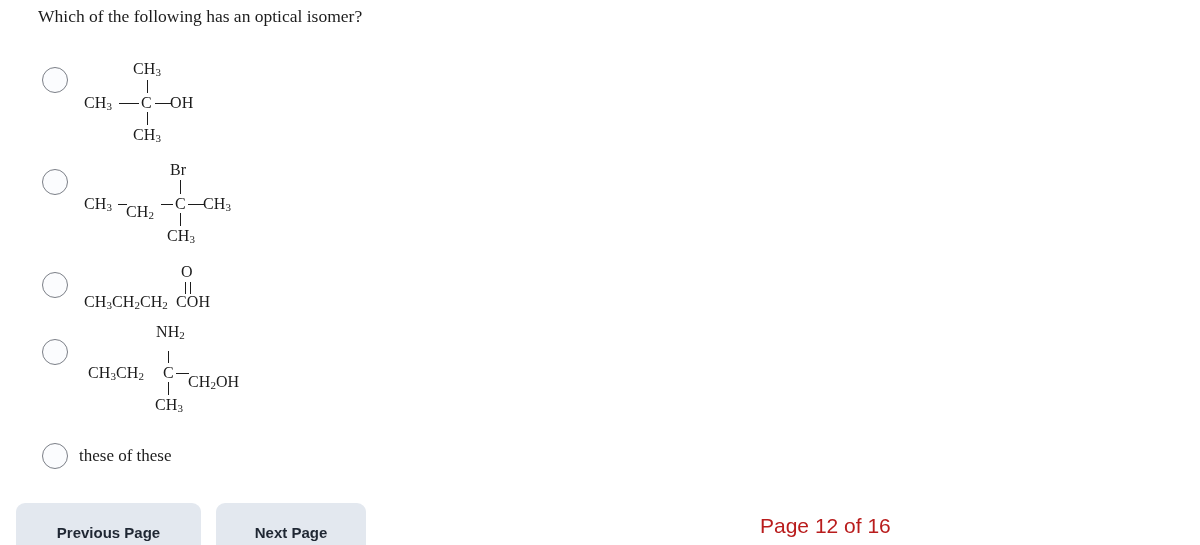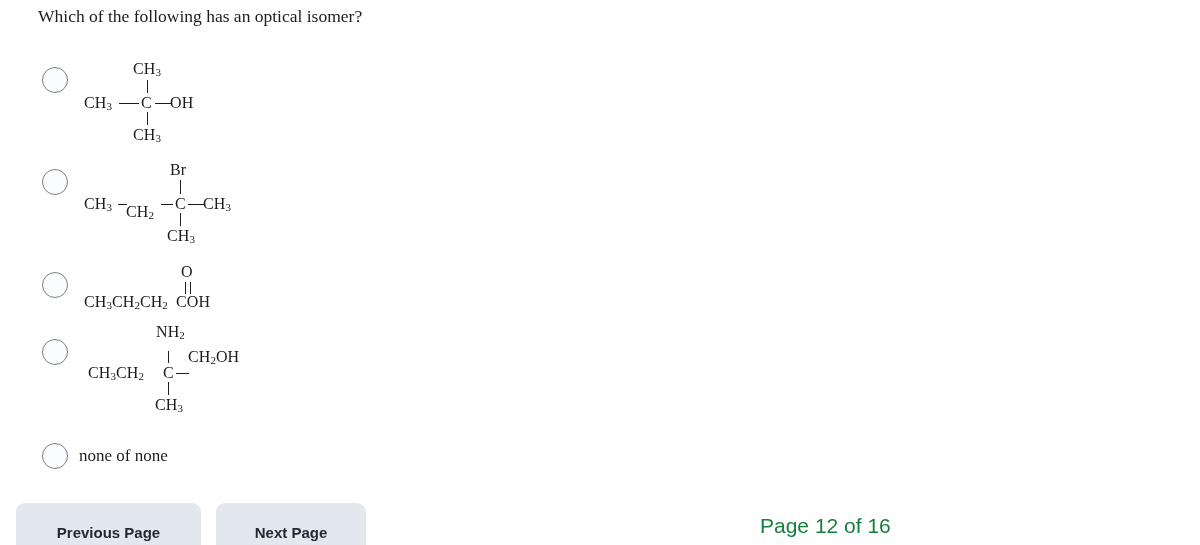"CH2OH" span.chem { top: 349px -> 374px }
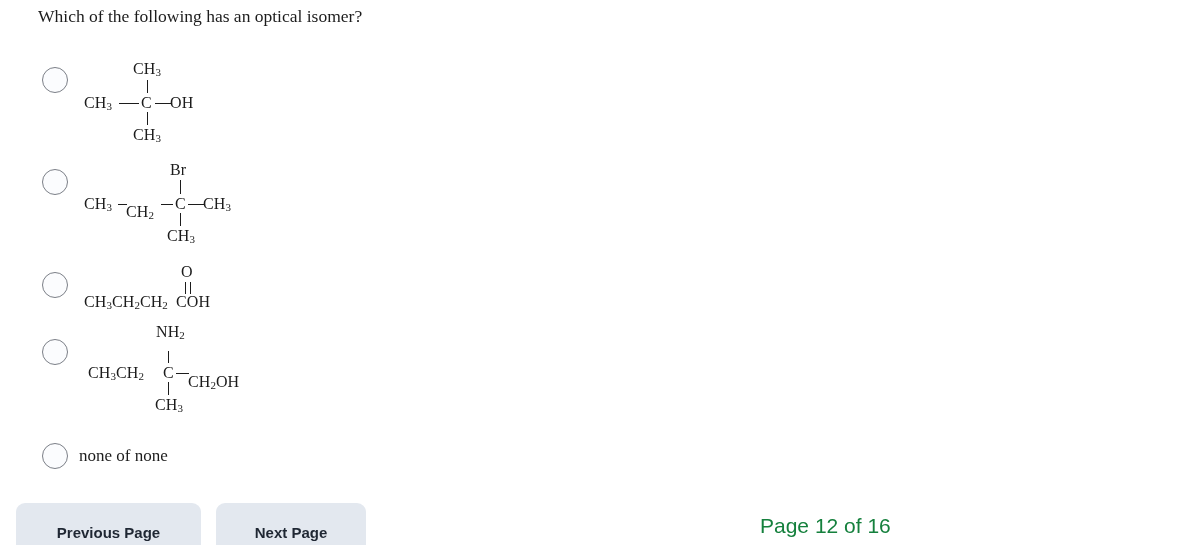"none of none" span.opt-text { text: none of none -> these of these }
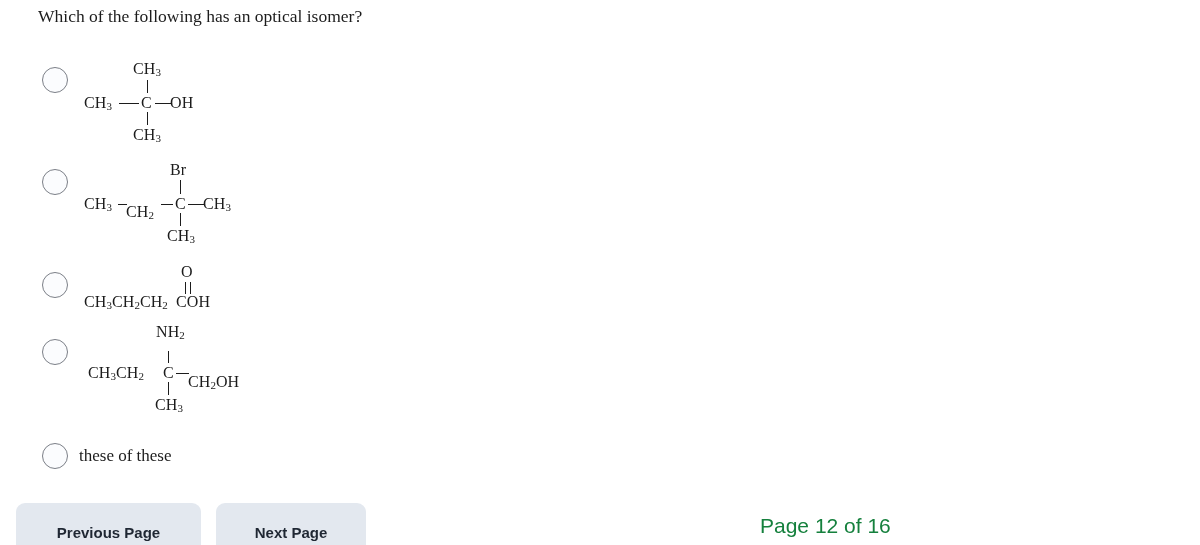"Page 12 of 16" .page-indicator { color: #15803d -> #b91c1c }
